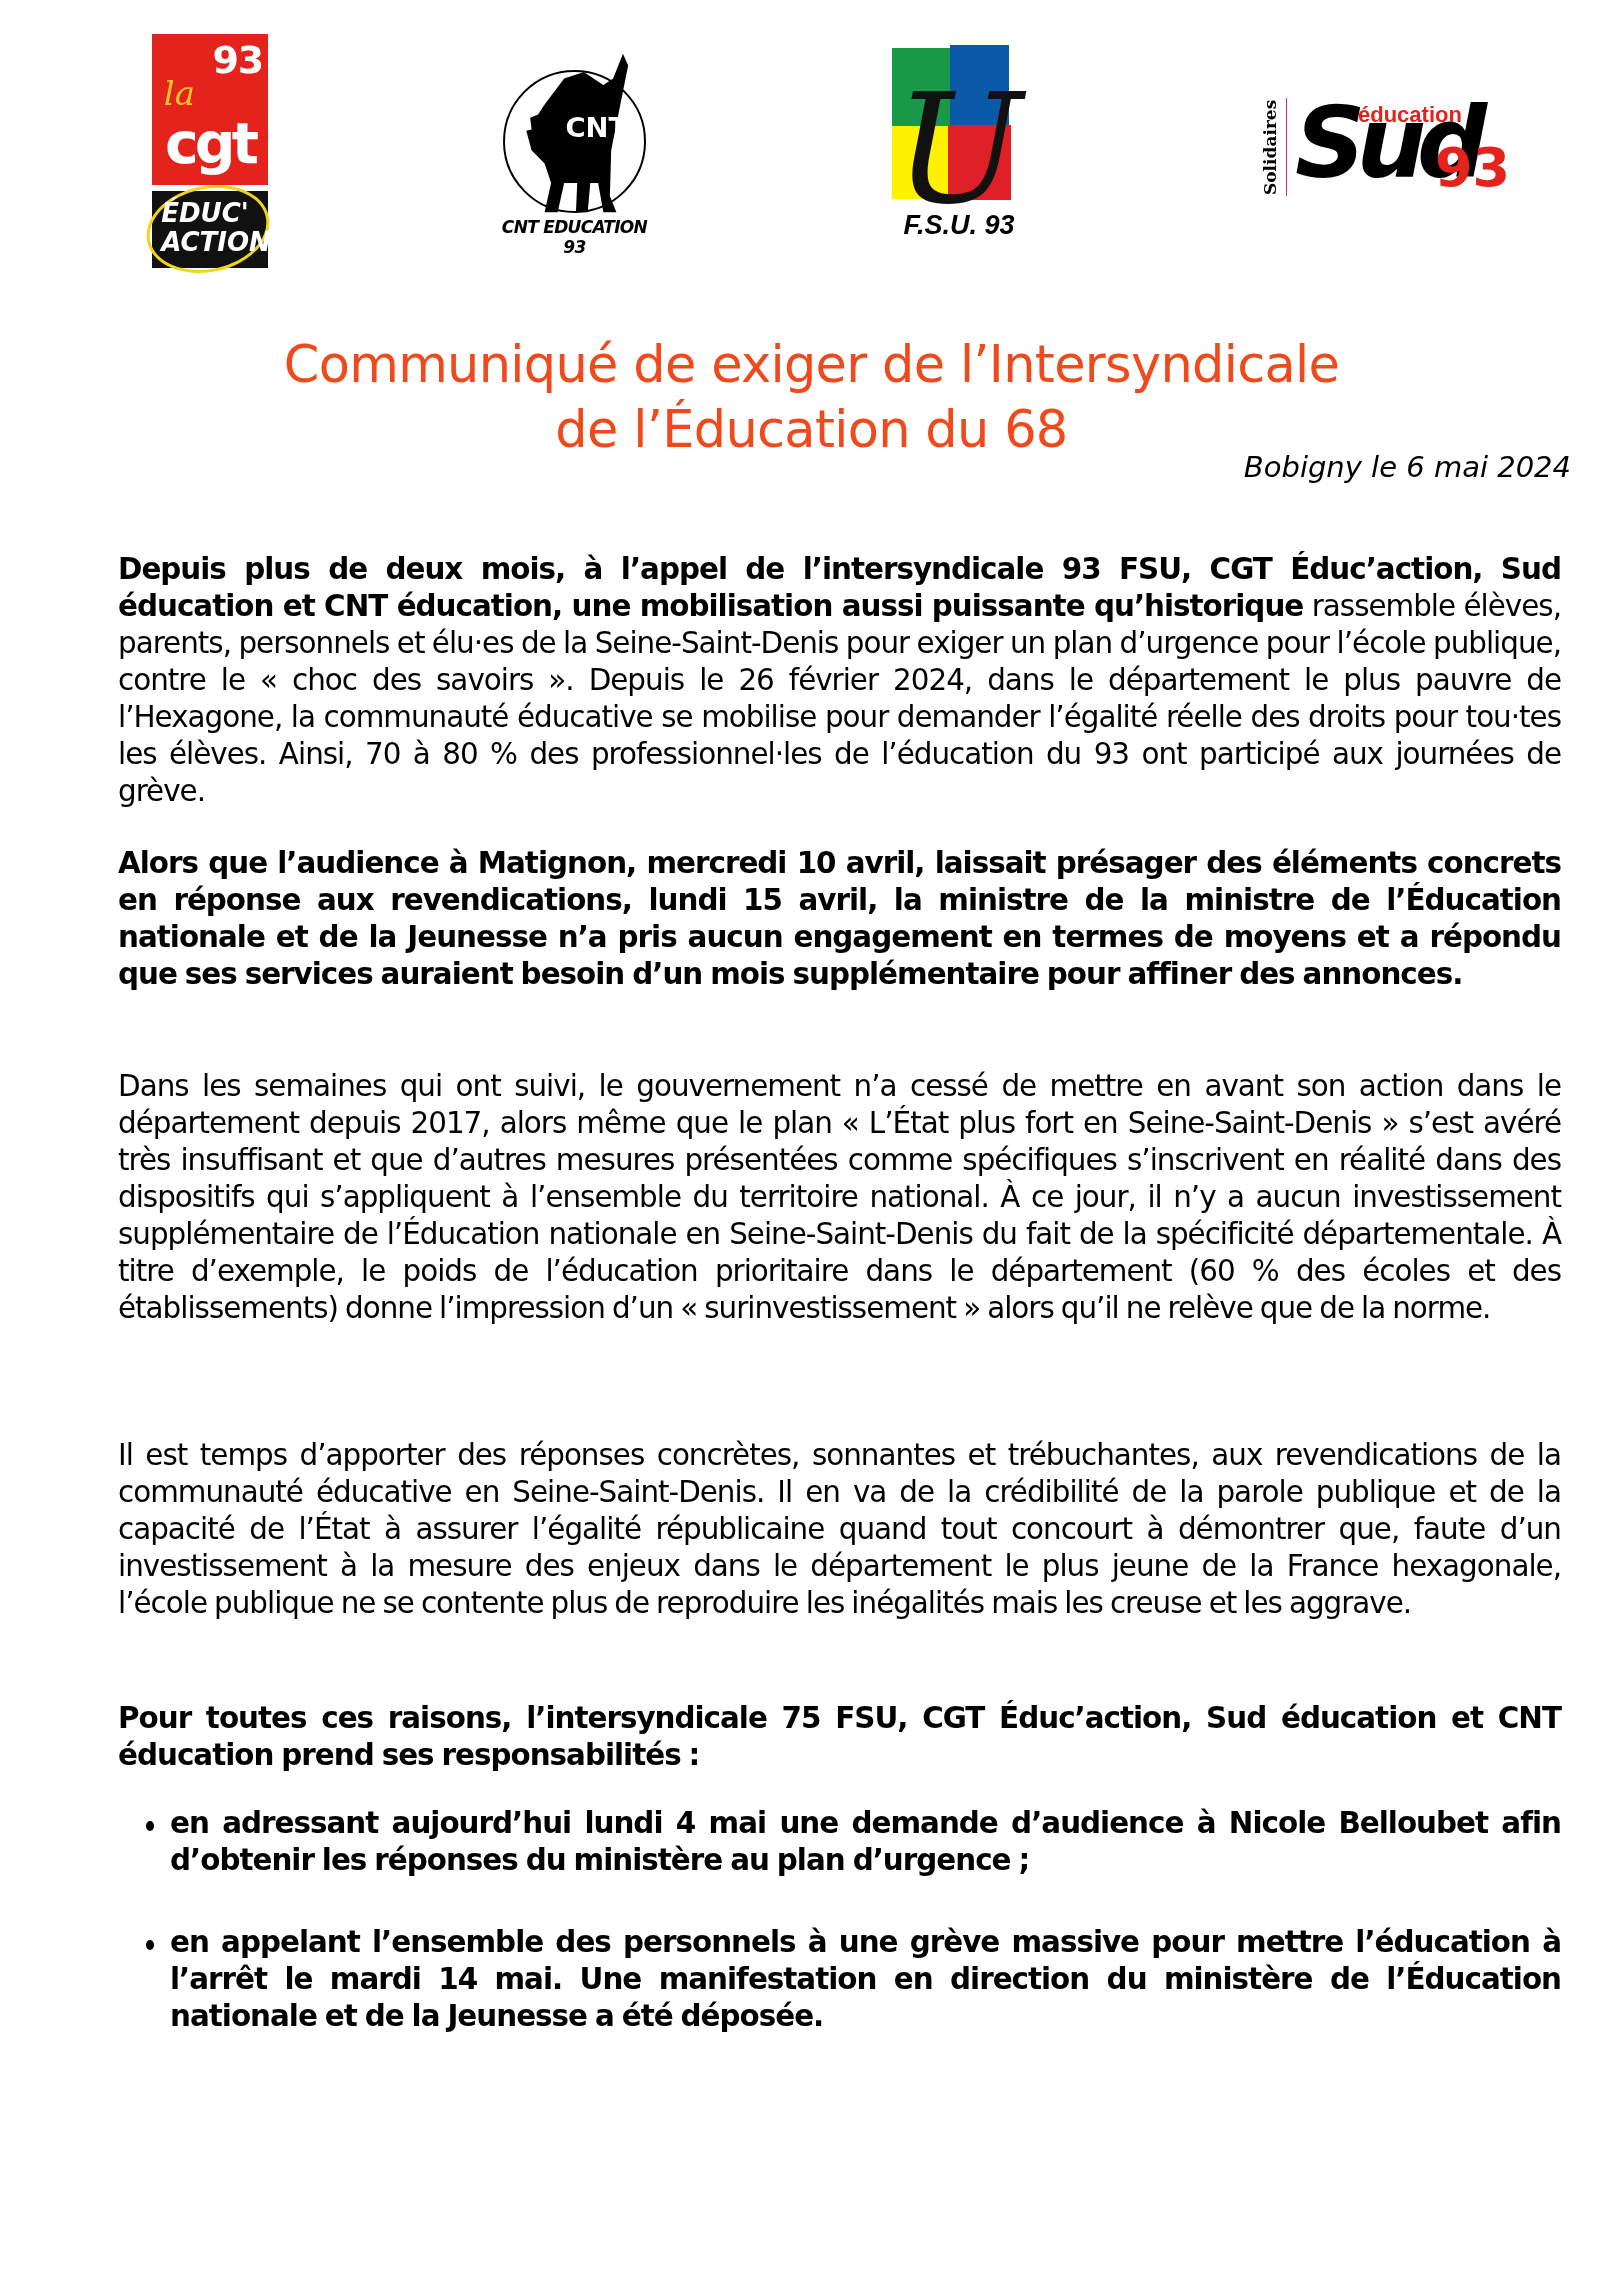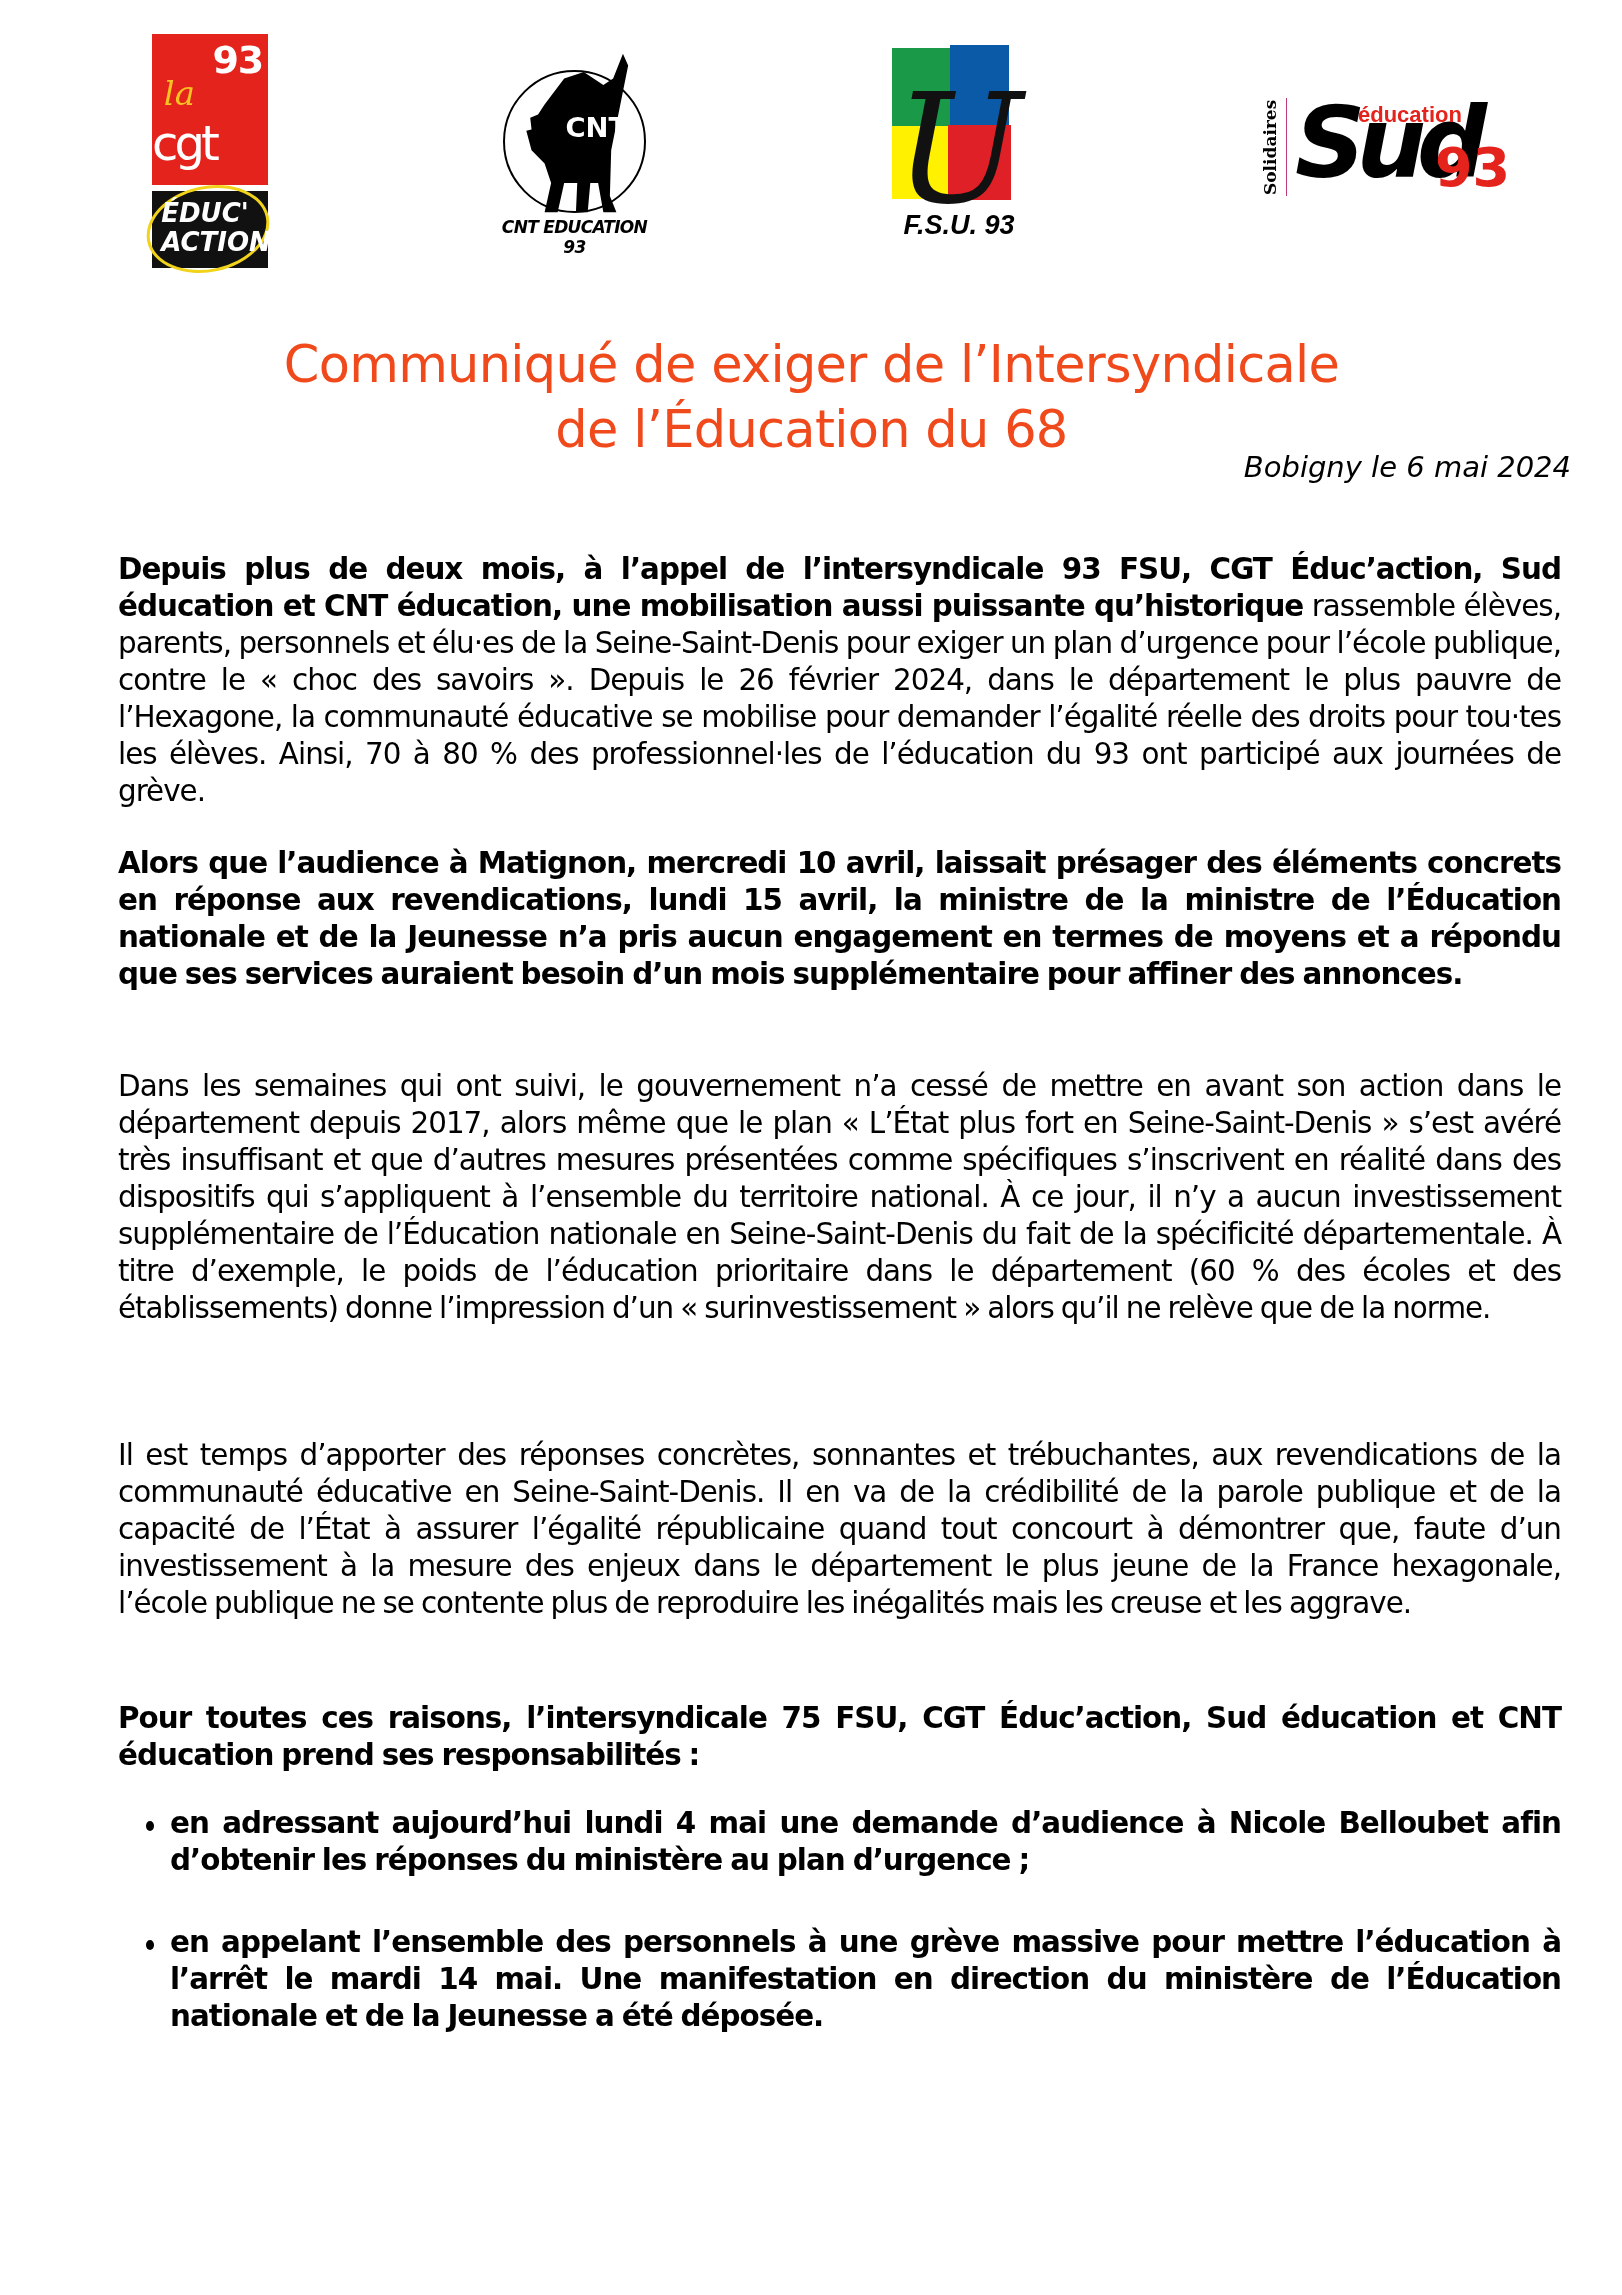"cgt" .cgt-word { font-size: 48px -> 57px; font-weight: normal -> bold; text-align: left -> center }
